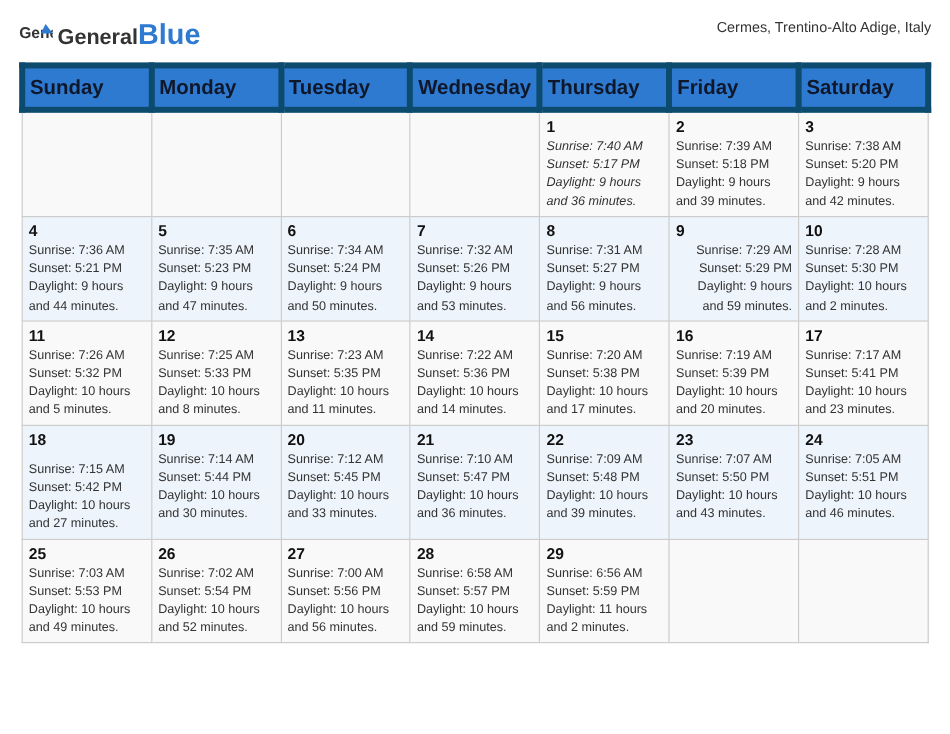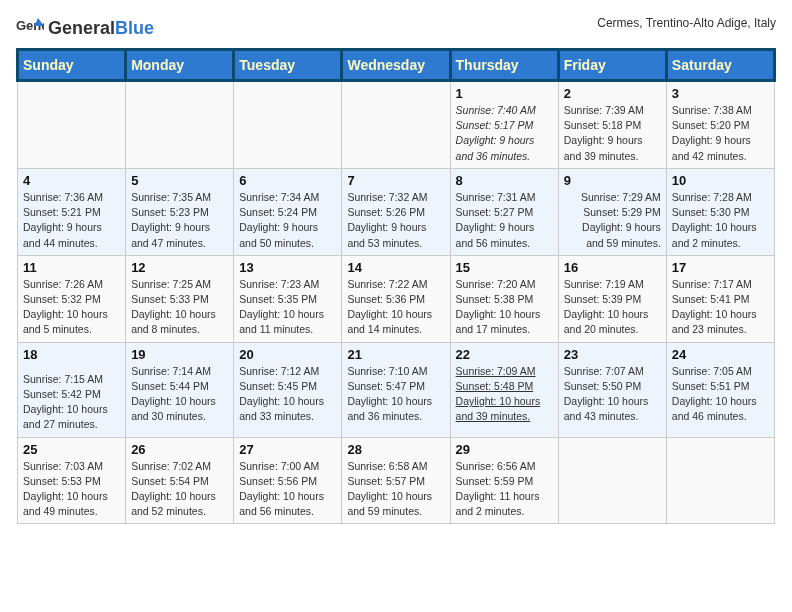"Blue" span { font-size: 18px -> 24px }
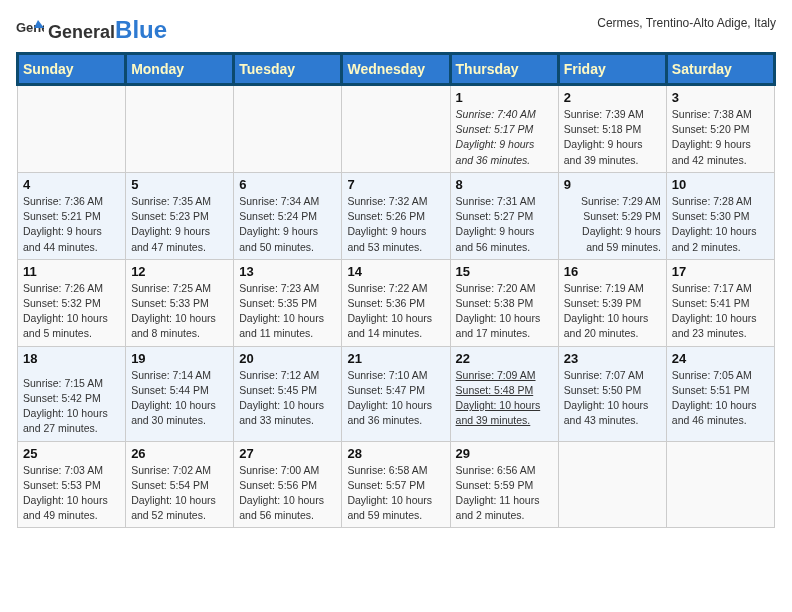"Sunday" thead tr th { border: 3px solid #0c4a6e -> 5px solid #0c4a6e; color: #fef9c3 -> #0f172a; font-size: 14px -> 17px }
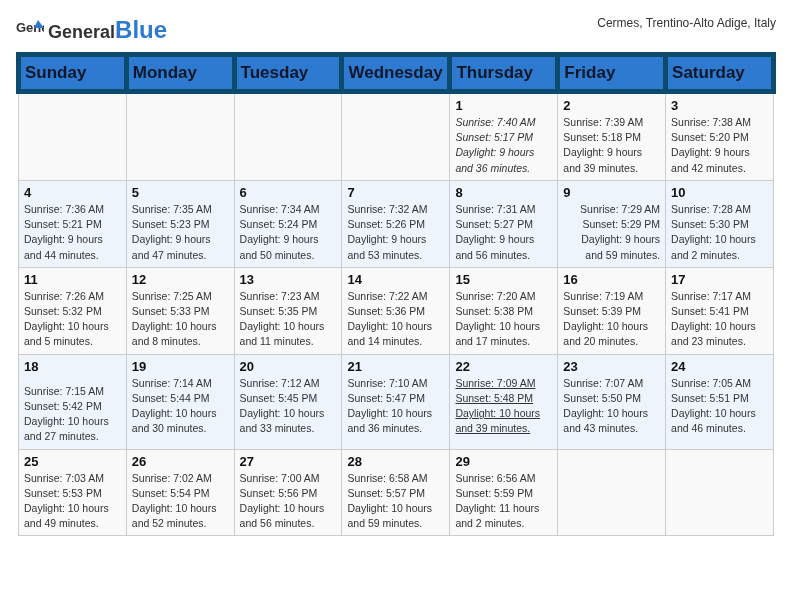"Sunrise: 7:09 AM" div.day-info { text-decoration: underline -> none }
